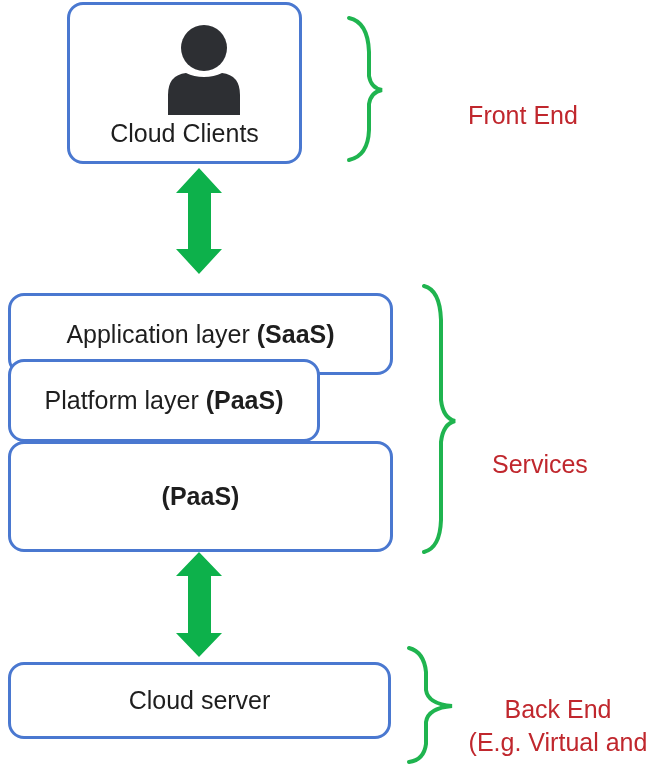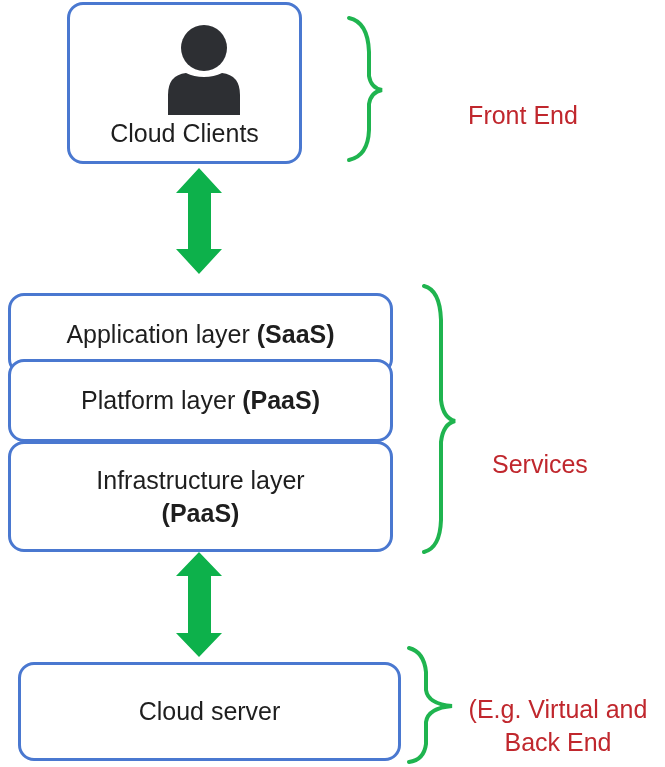"Platform layer (PaaS)" div.box { width: 385px -> 312px }
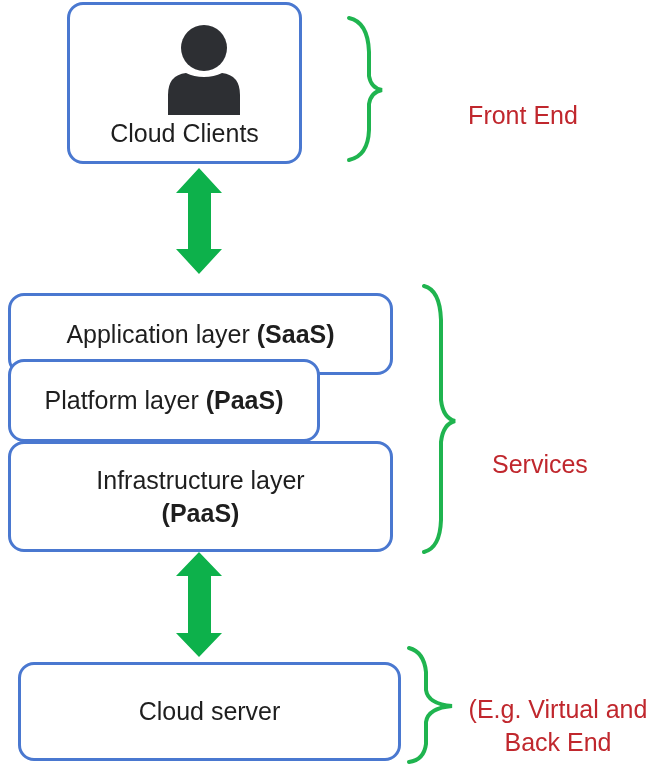"Infrastructure layer" span { html: <span>Infrastructure layer</span> -> none }
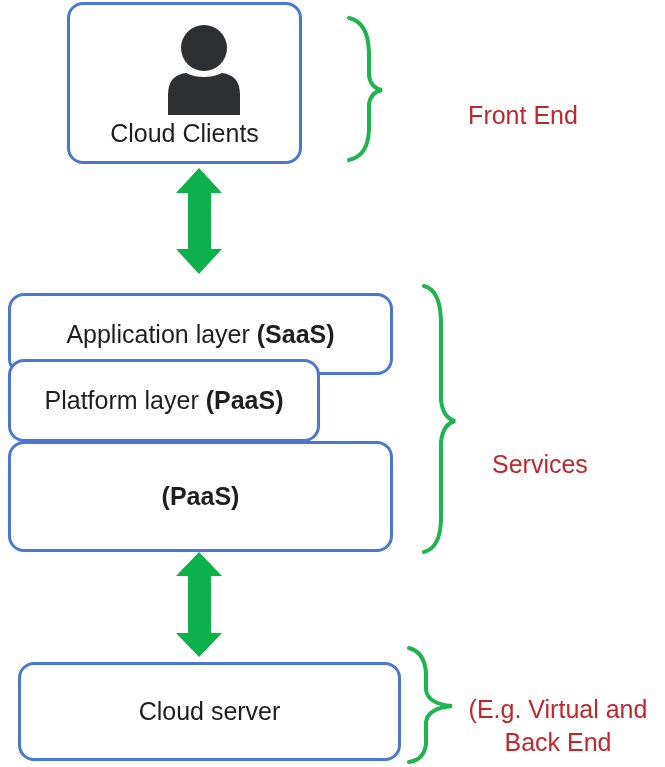"Cloud server" div.box { height: 99px -> 77px; left: 18px -> 8px }
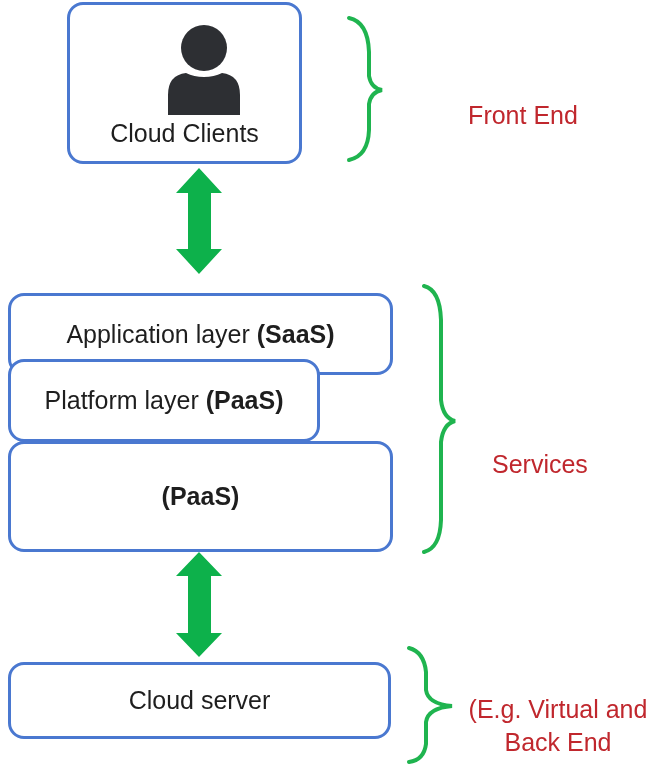"(E.g. Virtual and" div { order: before "Back End" -> after "Back End" }
